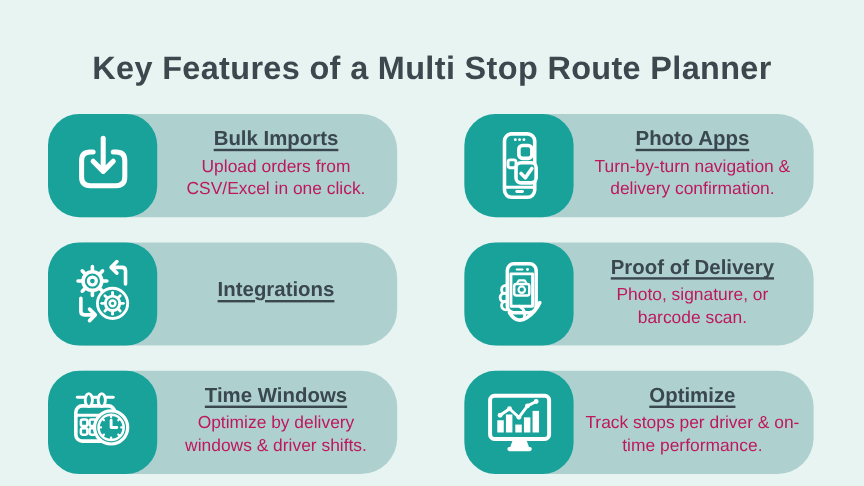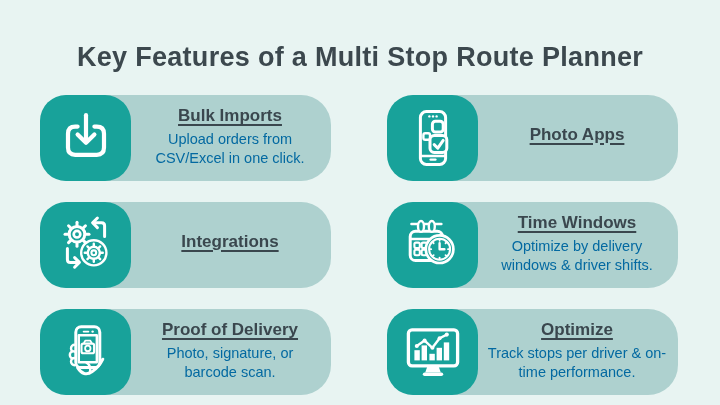"Upload orders from CSV/Excel in" .card-desc { color: #0369a1 -> #be185d }
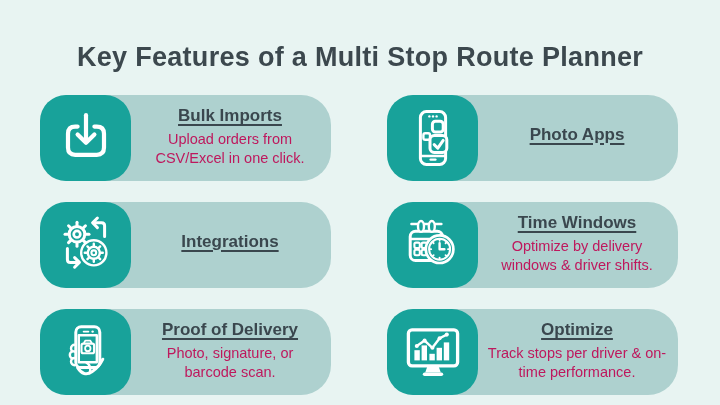"Turn-by-turn navigation & delivery" div.card-desc { html: none -> <div>Turn-by-turn navigation &amp; delivery confirmation.</div> }
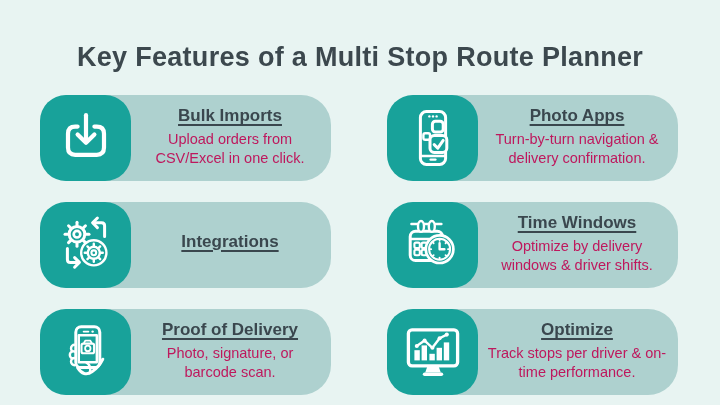"Time Windows" div.card { order: before "Proof of Delivery" -> after "Proof of Delivery" }
